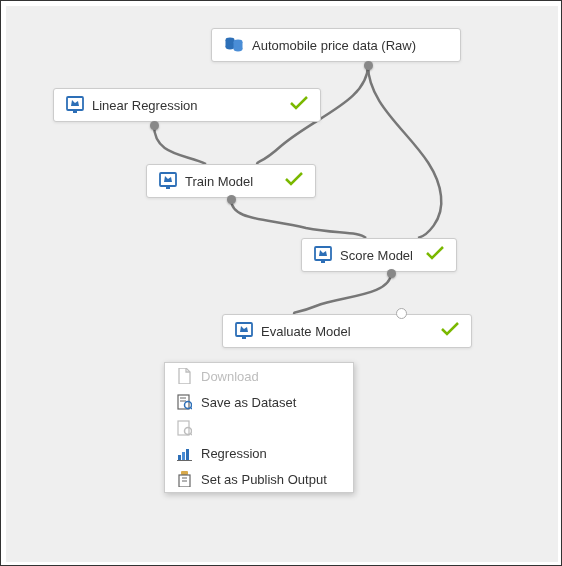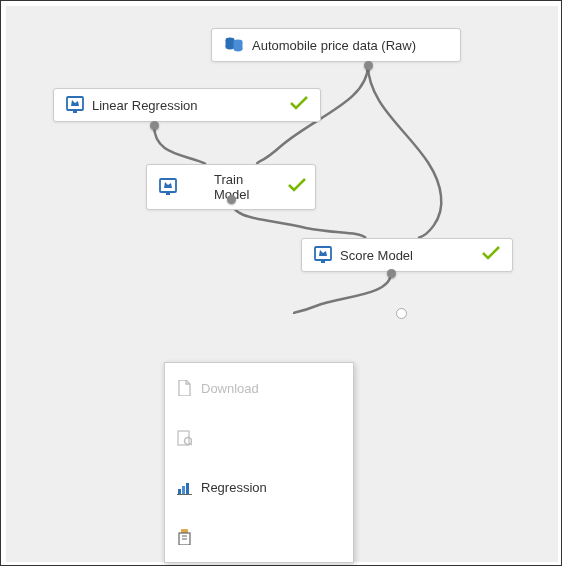"Train Model" div.node { gap: 29px -> none }
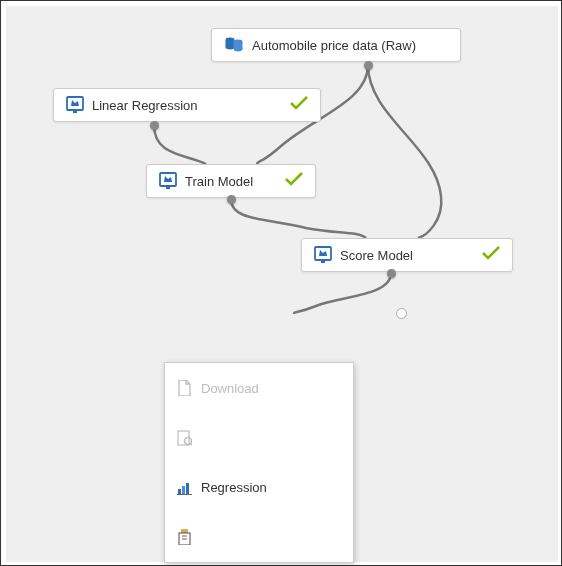"Score Model" div.node { width: 212px -> 156px }
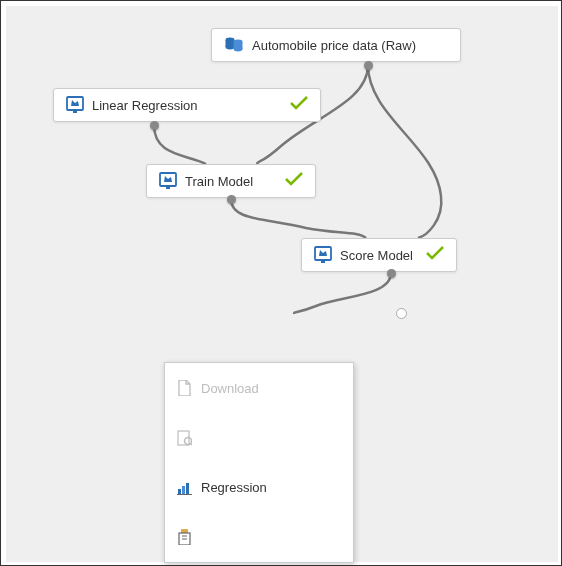"Evaluate Model" div.node { html: none -> <div> <span> <svg> <rect></rect> <rect></rect> <path></path> </svg> </span> <span>Evaluate Model</span> <span> <svg> <path></path> </svg> </span> </div> }
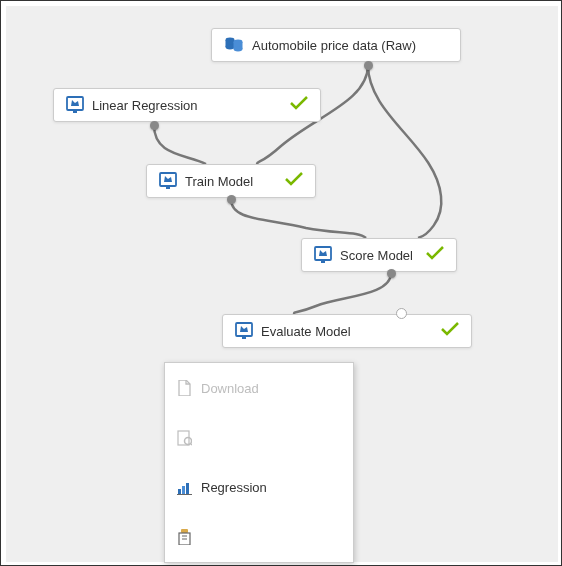"Download" .context-menu .item { padding: 17px 10px -> 5px 10px }
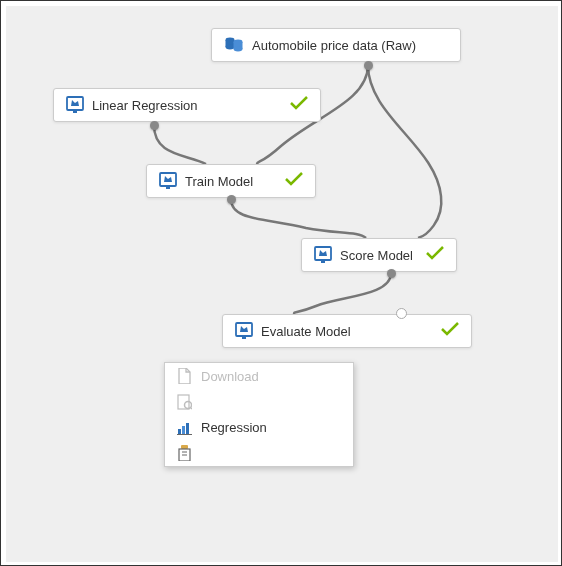"Save as Dataset" div.item { html: none -> <div> <span> <svg> <rect></rect> <line></line> <line></line> <circle></circle> <line></line> </svg> </span> <span>Save as Dataset</span> </div> }
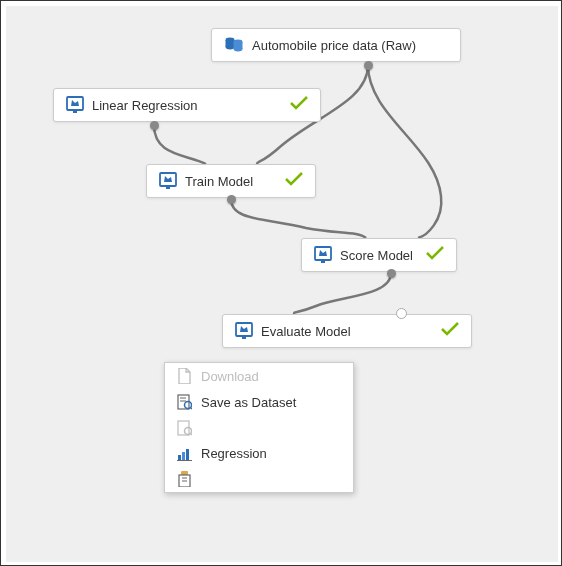"Set as Publish Output" span { html: none -> <span>Set as Publish Output</span> }
